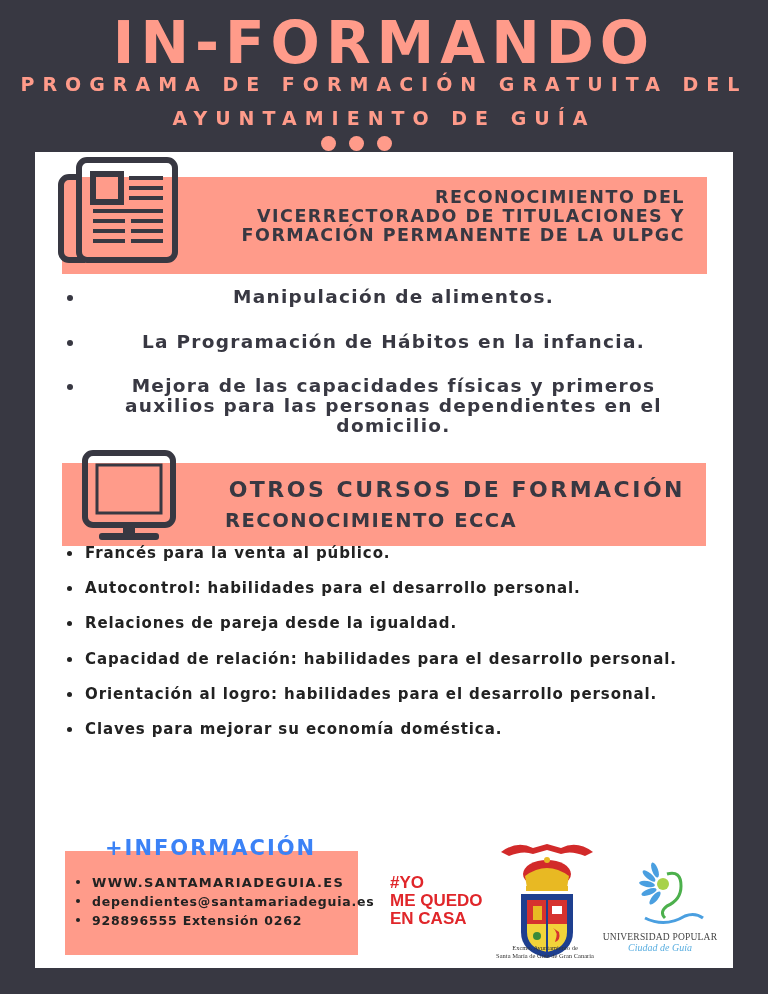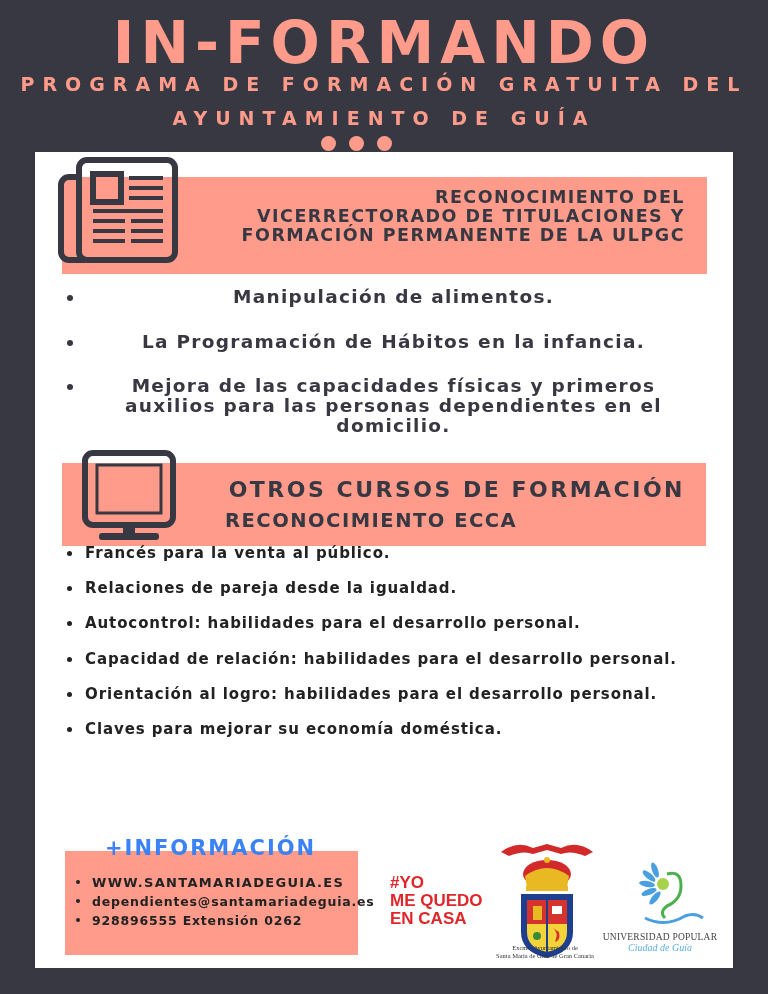"Relaciones de pareja desde la" li { order: before "Autocontrol: habilidades para el" -> after "Autocontrol: habilidades para el" }
